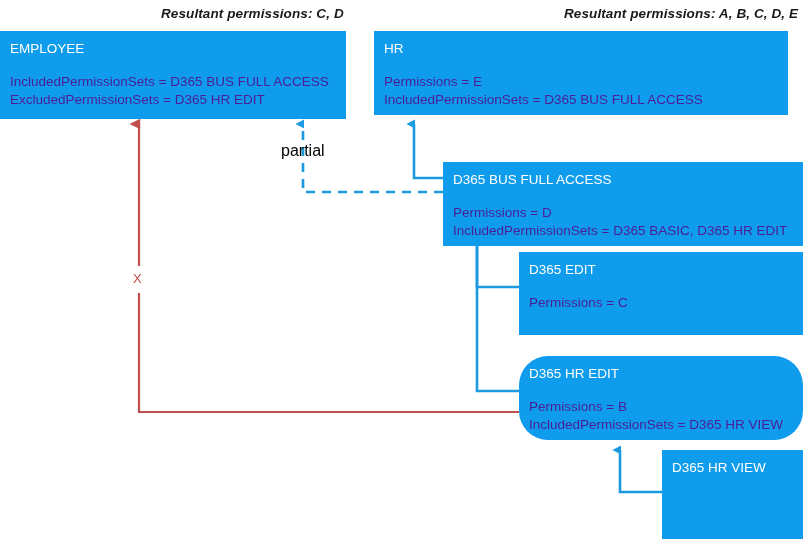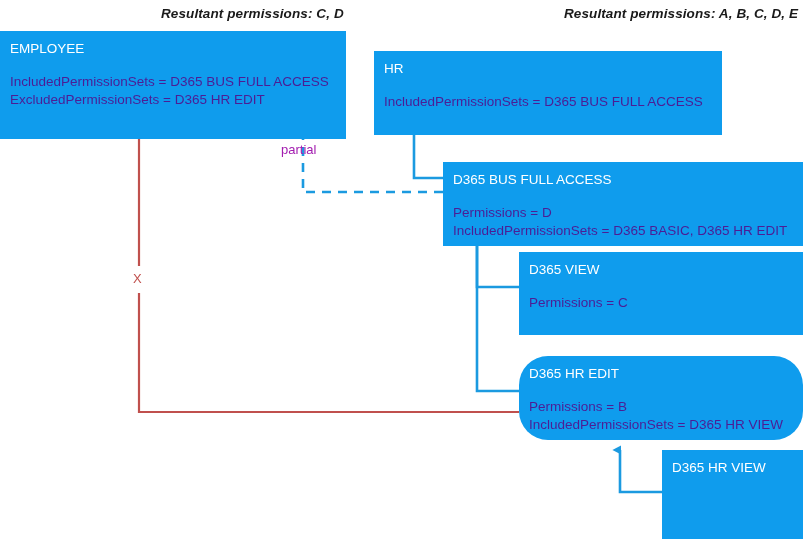"EMPLOYEE" div.node { height: 108px -> 88px }
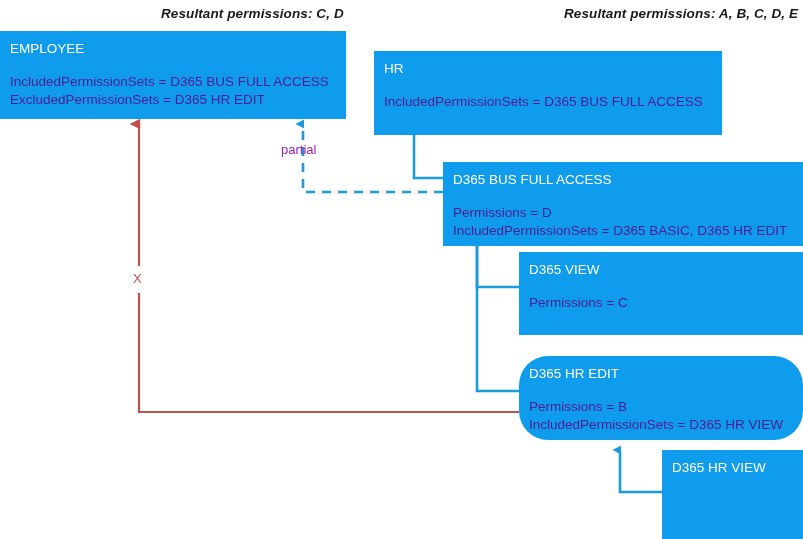"HR" div.node { margin-top: 20px -> none; width: 348px -> 414px }
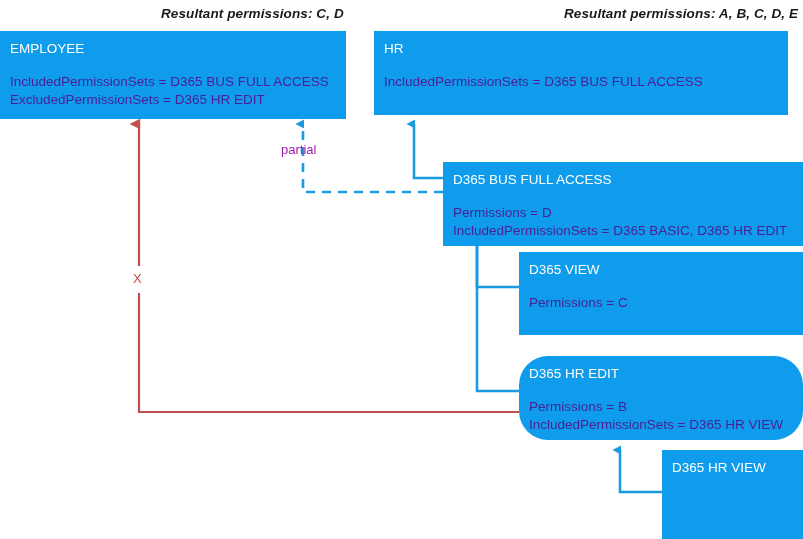"Permissions = E" div { html: none -> <div>Permissions = E</div> }
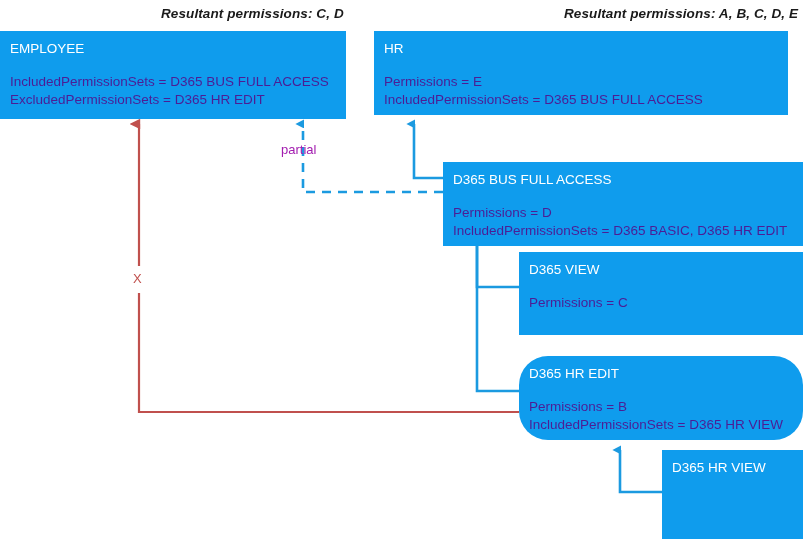"partial" .edge-label { color: #a21caf -> #000000; font-size: 13px -> 16px }
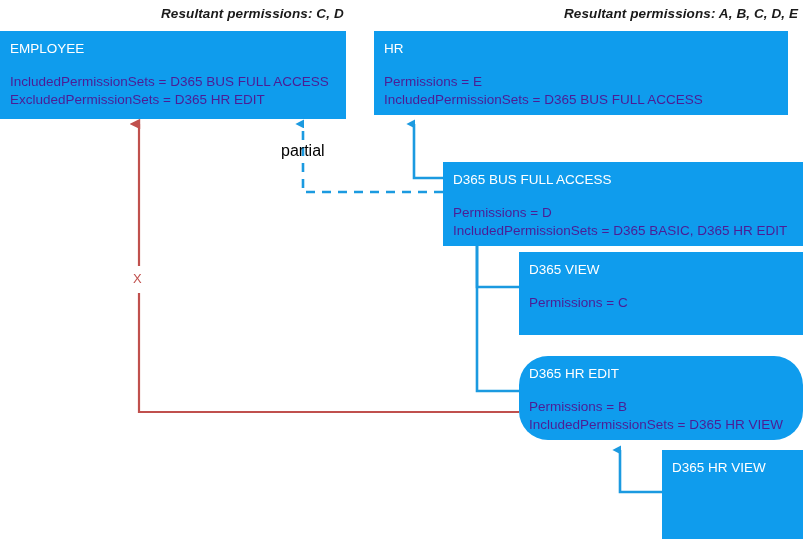"D365 VIEW" div.title { text: VIEW -> EDIT }
